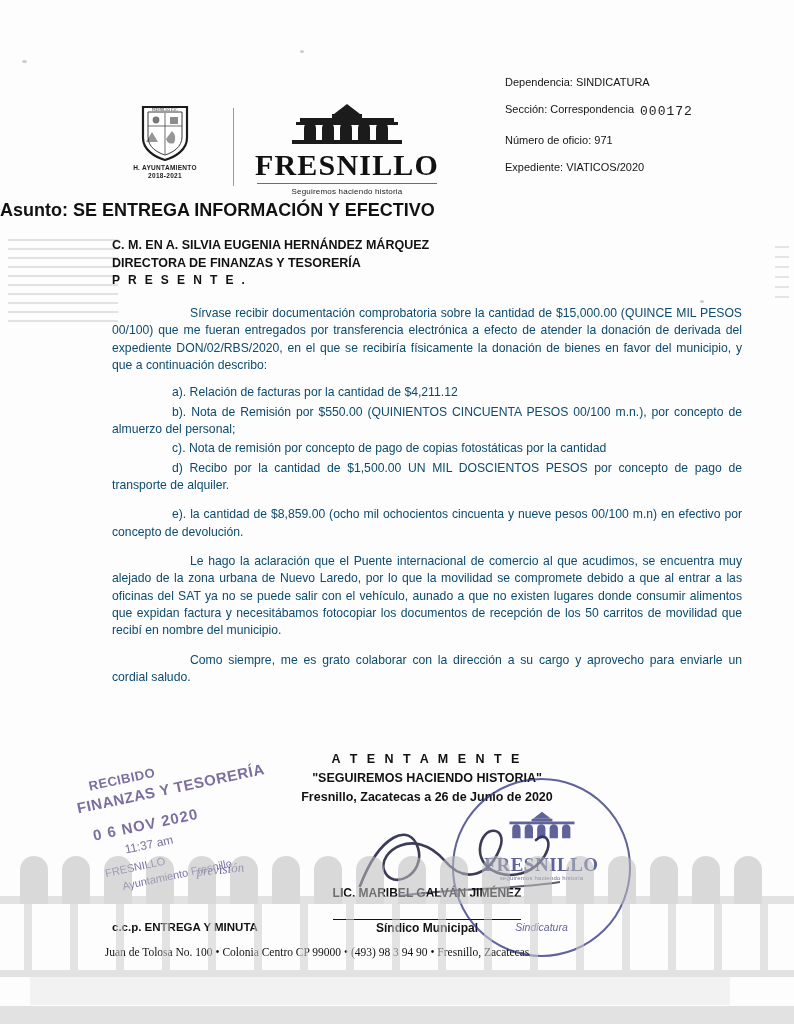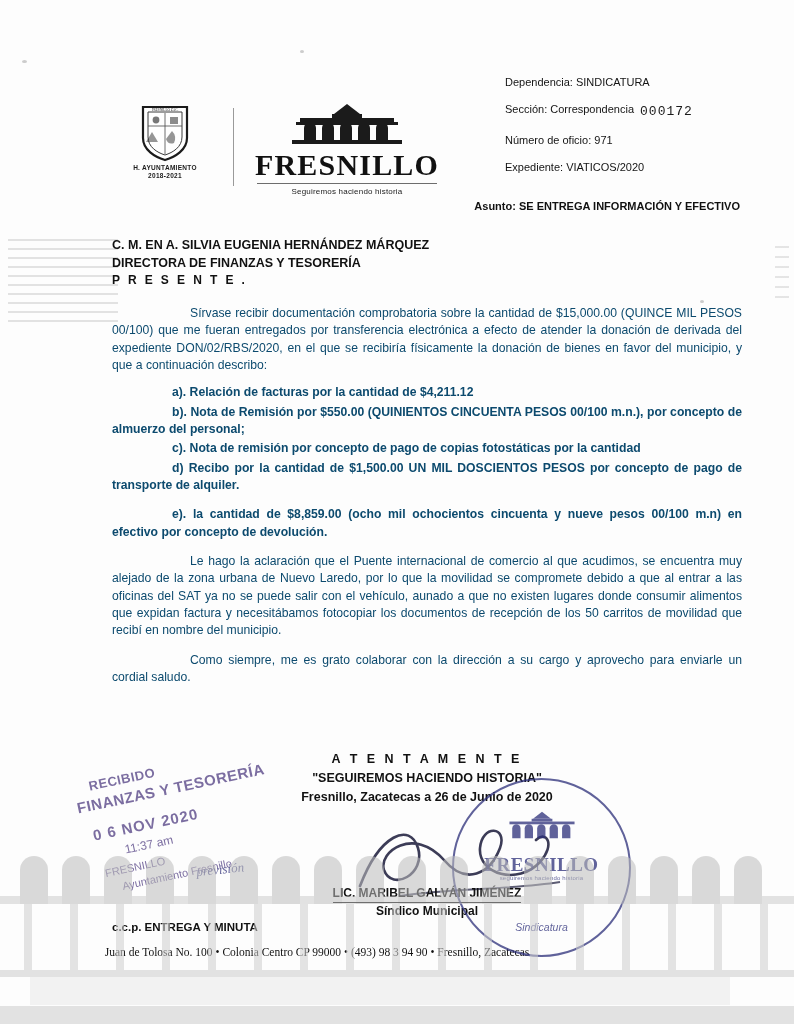"Asunto: SE ENTREGA INFORMACIÓN Y" .subject { font-size: 11px -> 18px; text-align: right -> none }
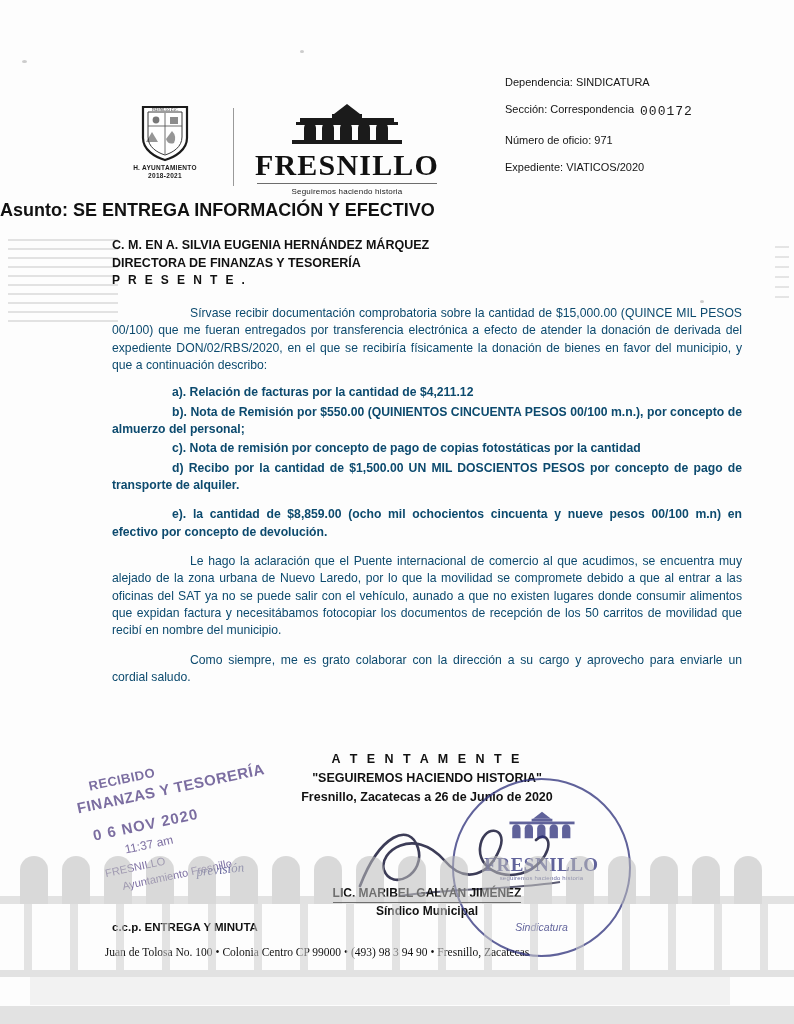"a). Relación de facturas por" .body p.sub { font-weight: bold -> none }
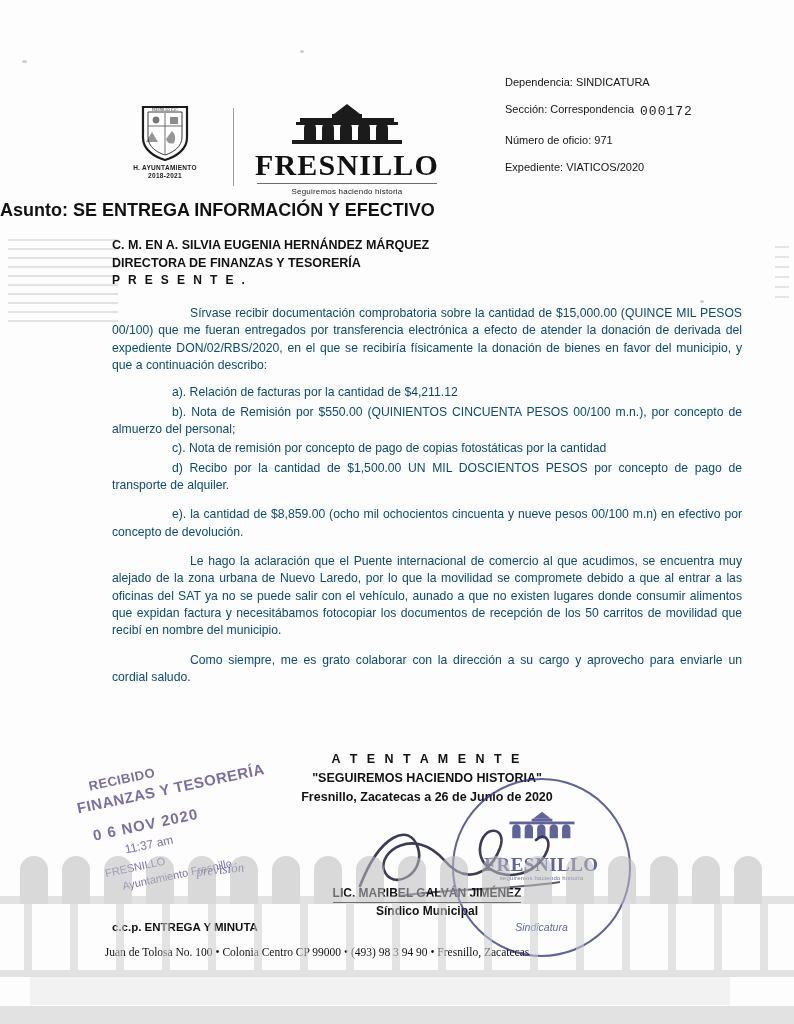"LIC. MARIBEL GALVÁN JIMÉNEZ" .signer-name { padding-bottom: 1px -> 18px }
